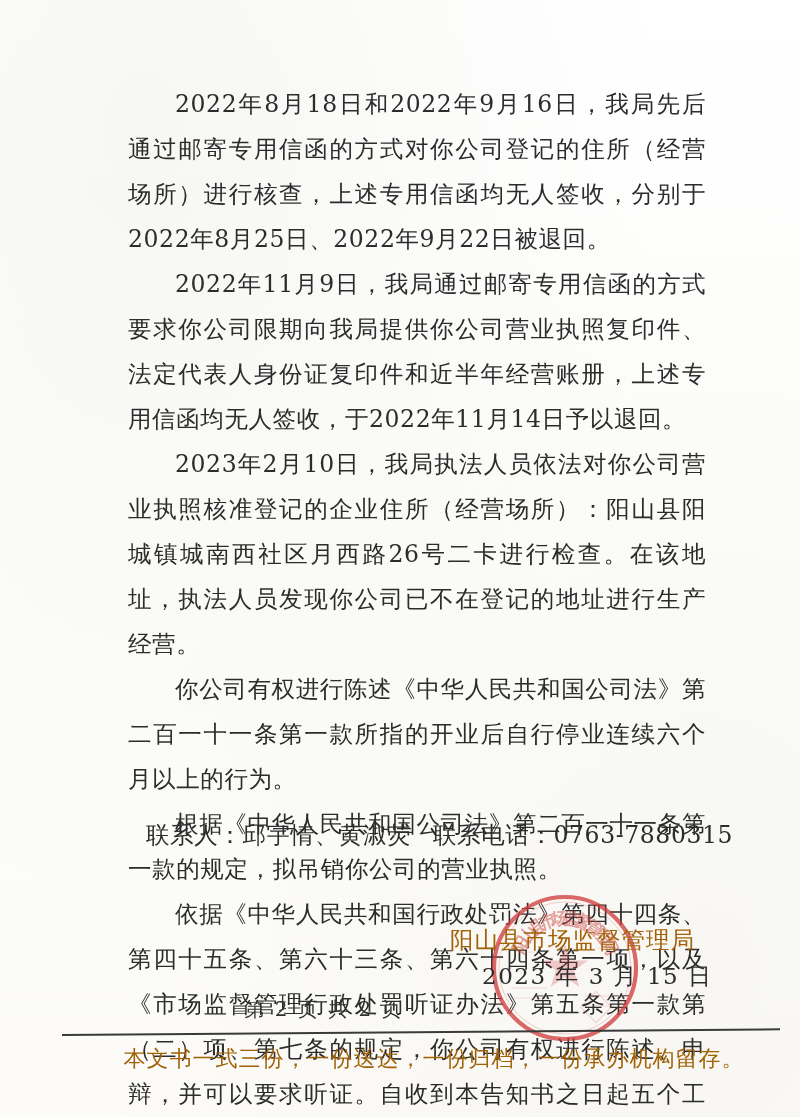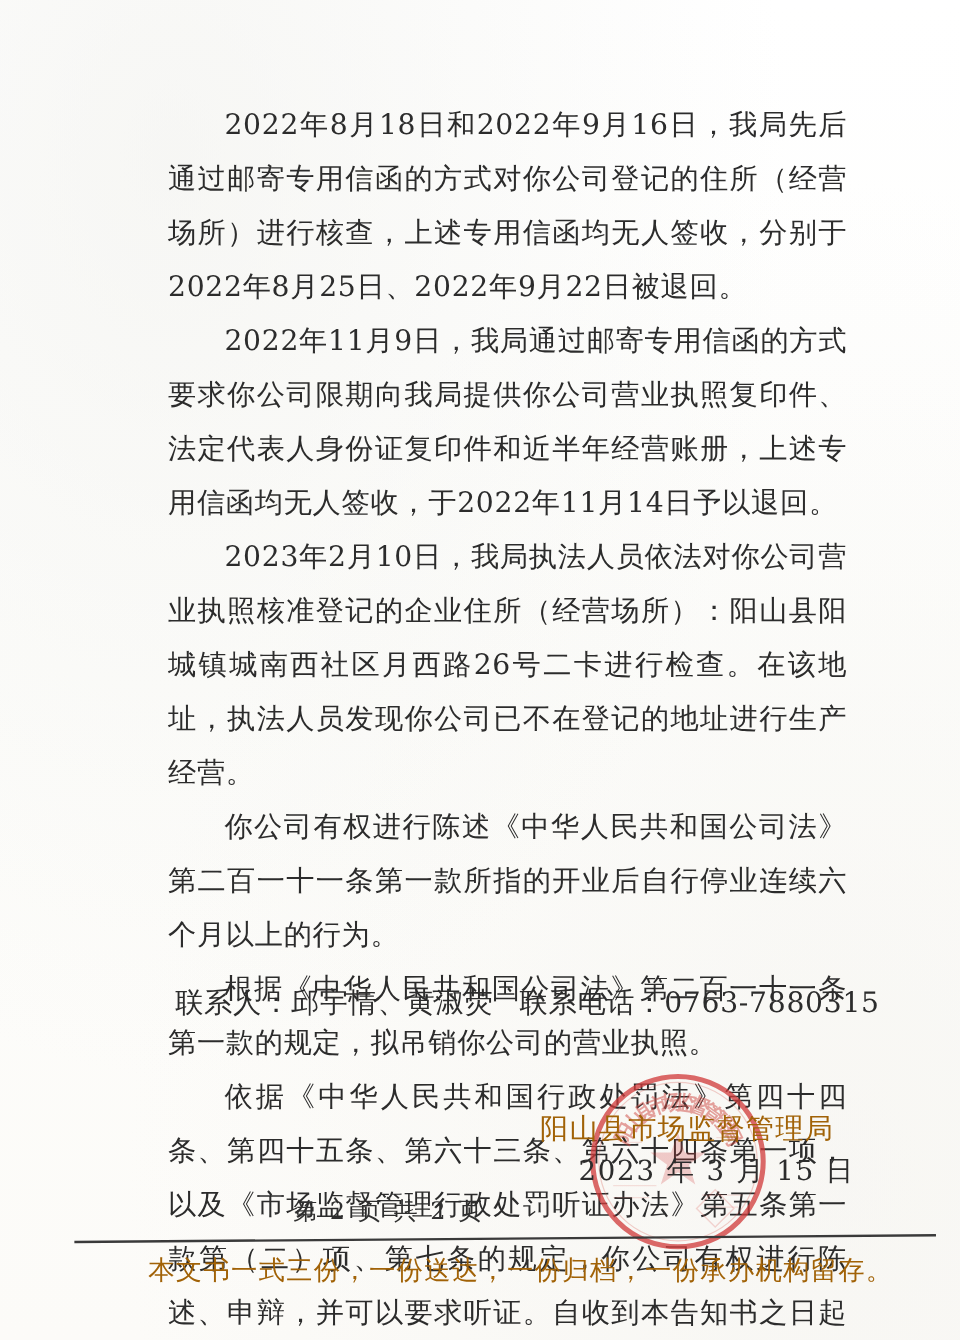"2022年8月18日和2022年9月16日，我局先后通过邮寄专用信函的方式对你公" .para { margin: 0 0 0px 12px -> 0 0 0px 0 }
